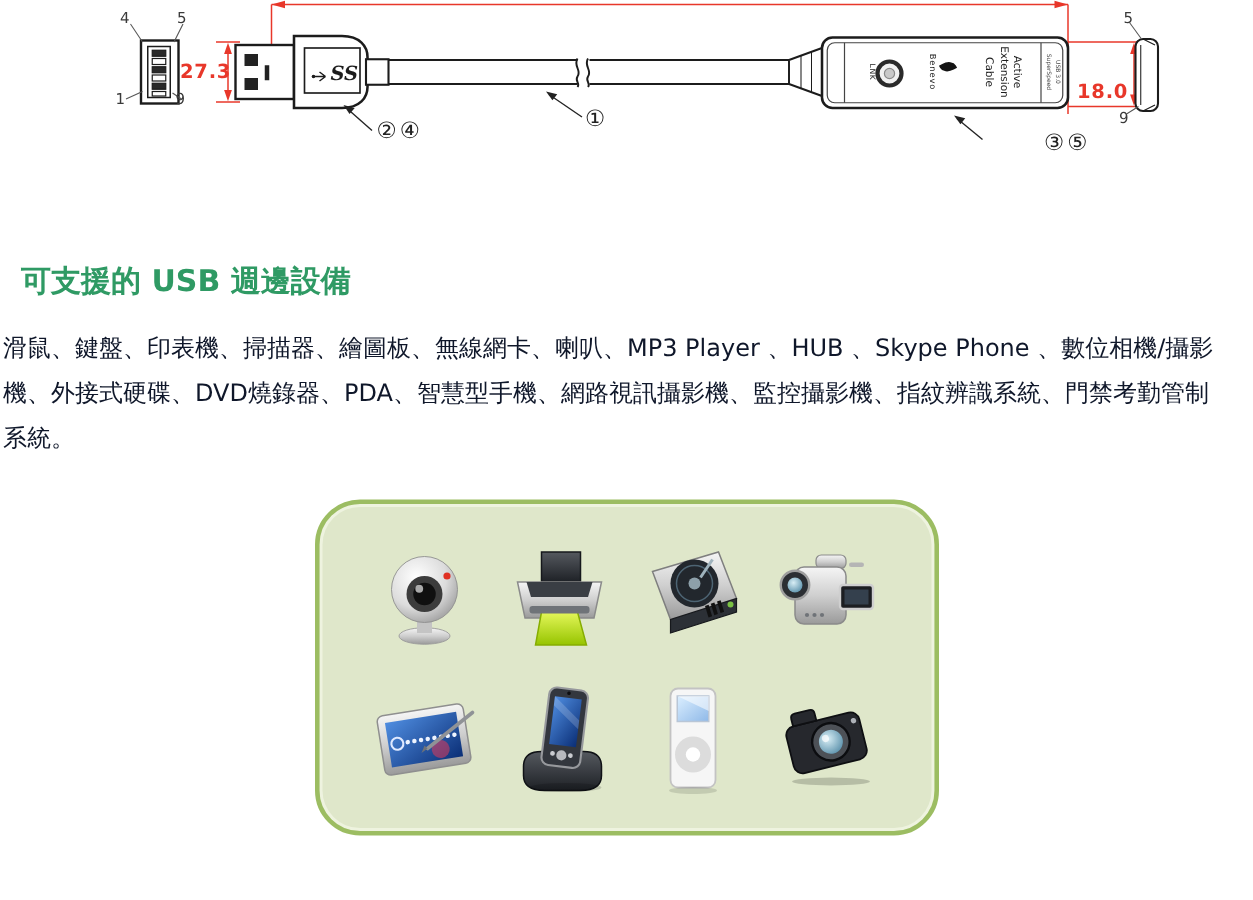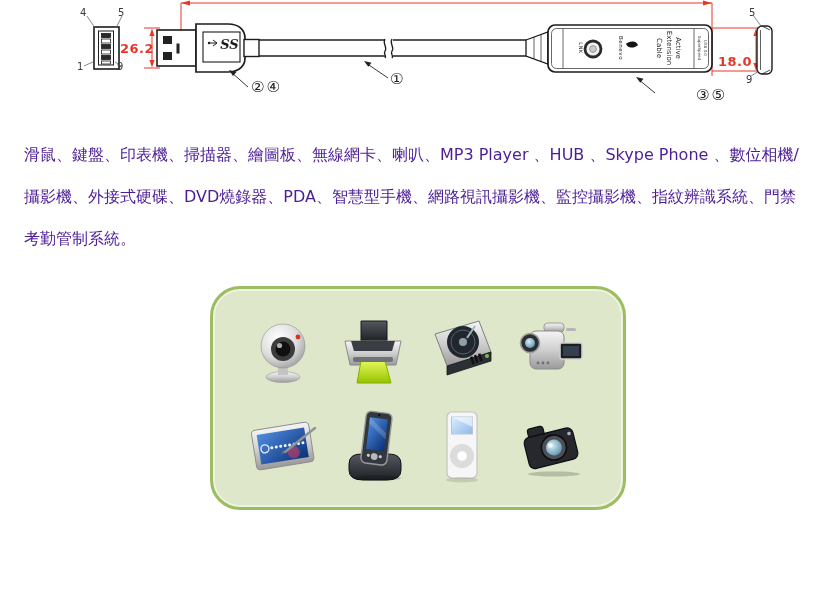"26.2" span.lbl { text: 26.2 -> 27.3 }
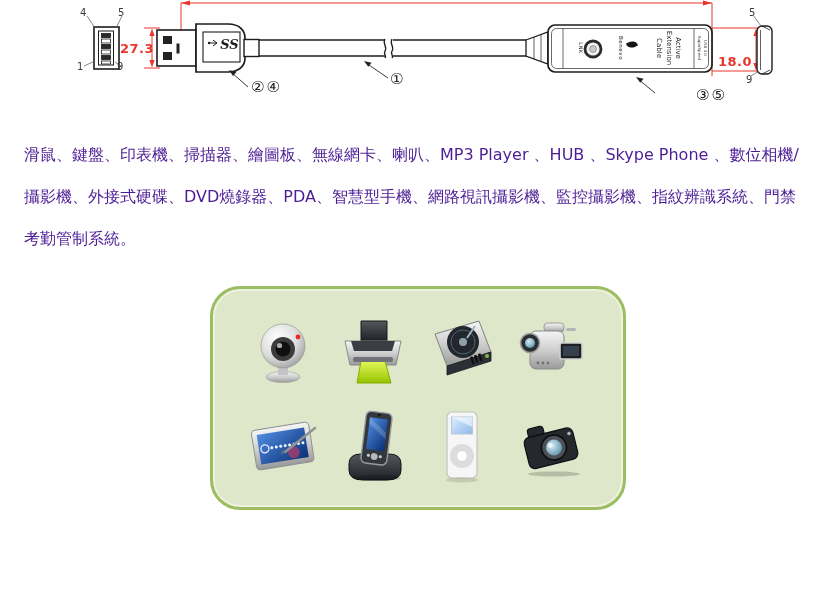"SS" .ss-logo { align-items: flex-start -> flex-end }
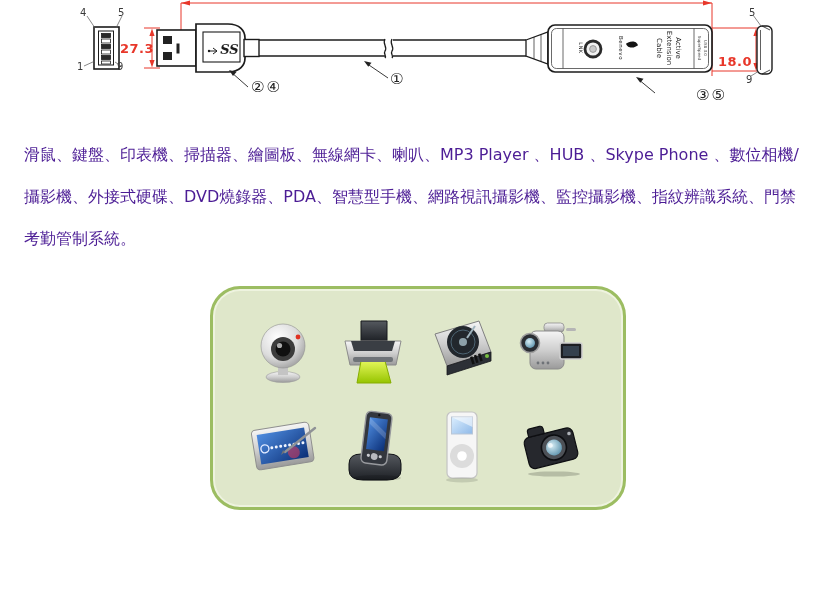"可支援的 USB 週邊設備" h2.sec { html: none -> <h2>可支援的 USB 週邊設備</h2> }
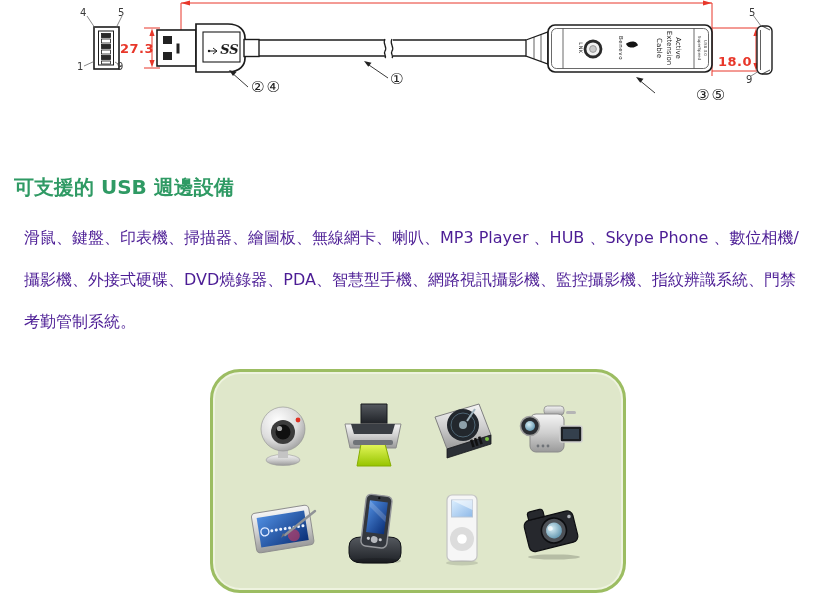"滑鼠、鍵盤、印表機、掃描器、繪圖板、無線網卡、喇叭、MP3 Player" p.para { color: #4c1d95 -> #0f172a; line-height: 42px -> 30px; margin: 16px 24px 0 -> 16px 2px 0 }
